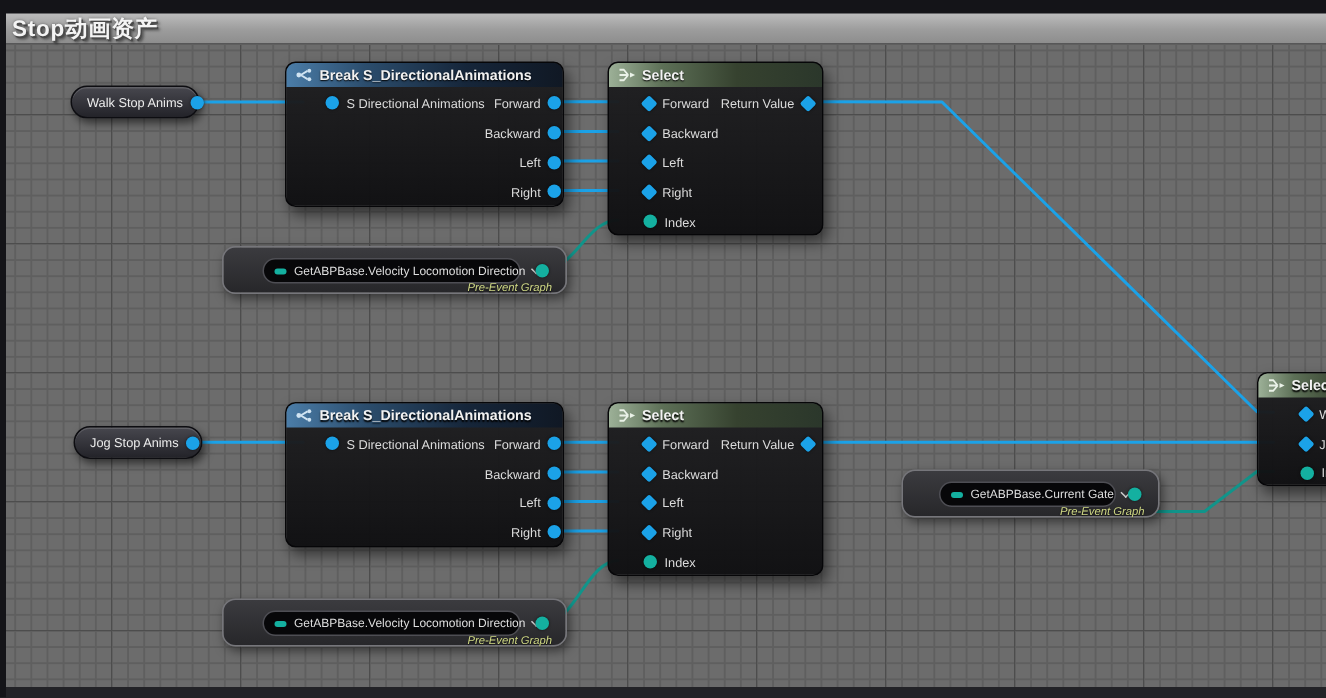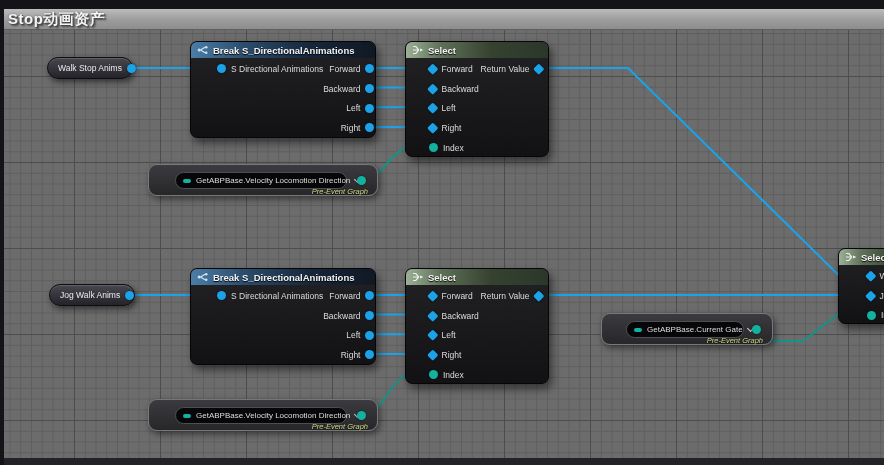"Jog Walk Anims" span.plabel { text: Walk -> Stop }
